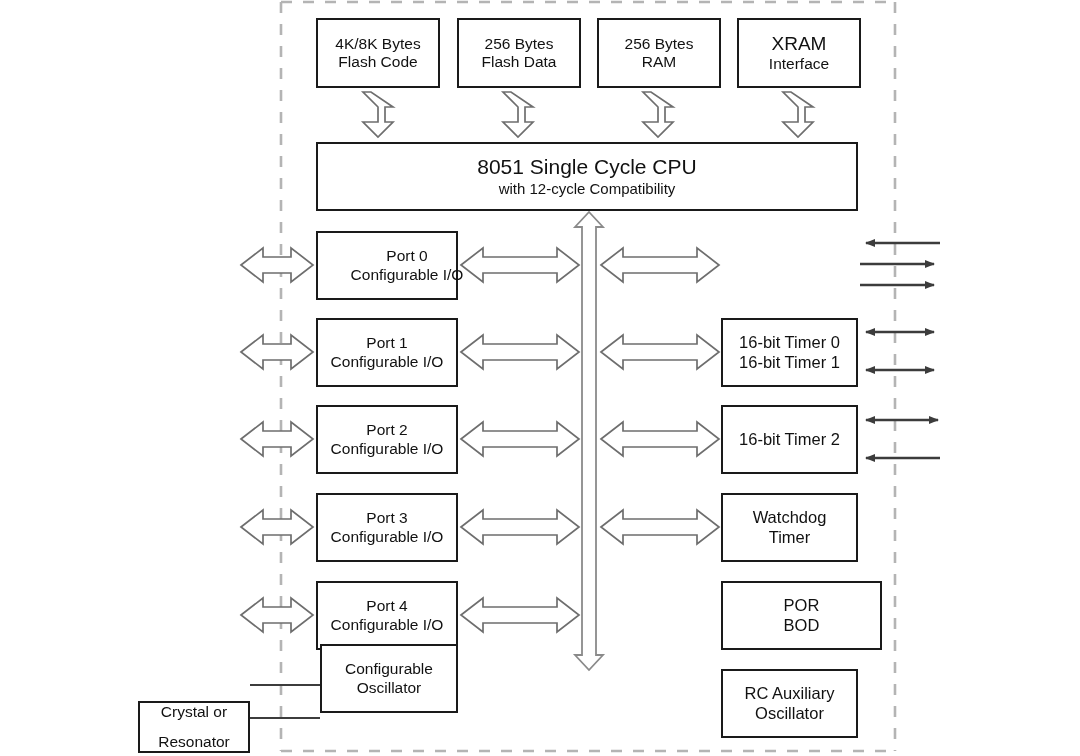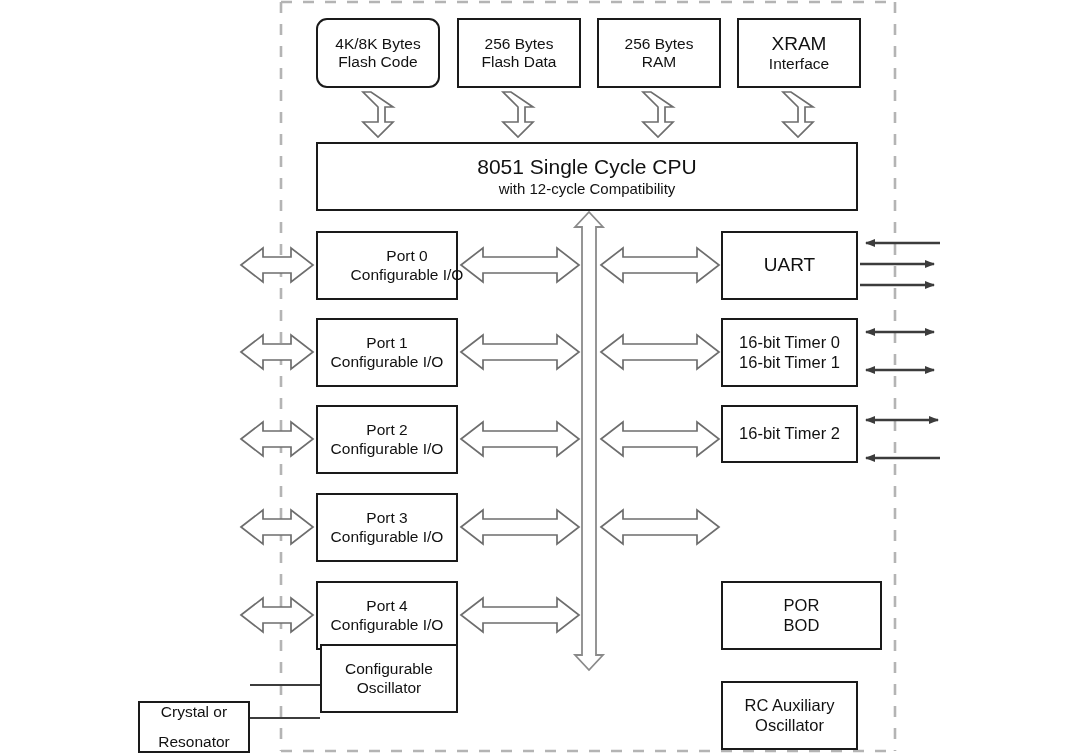"4K/8K Bytes" div.blk { border-radius: 11px -> none }
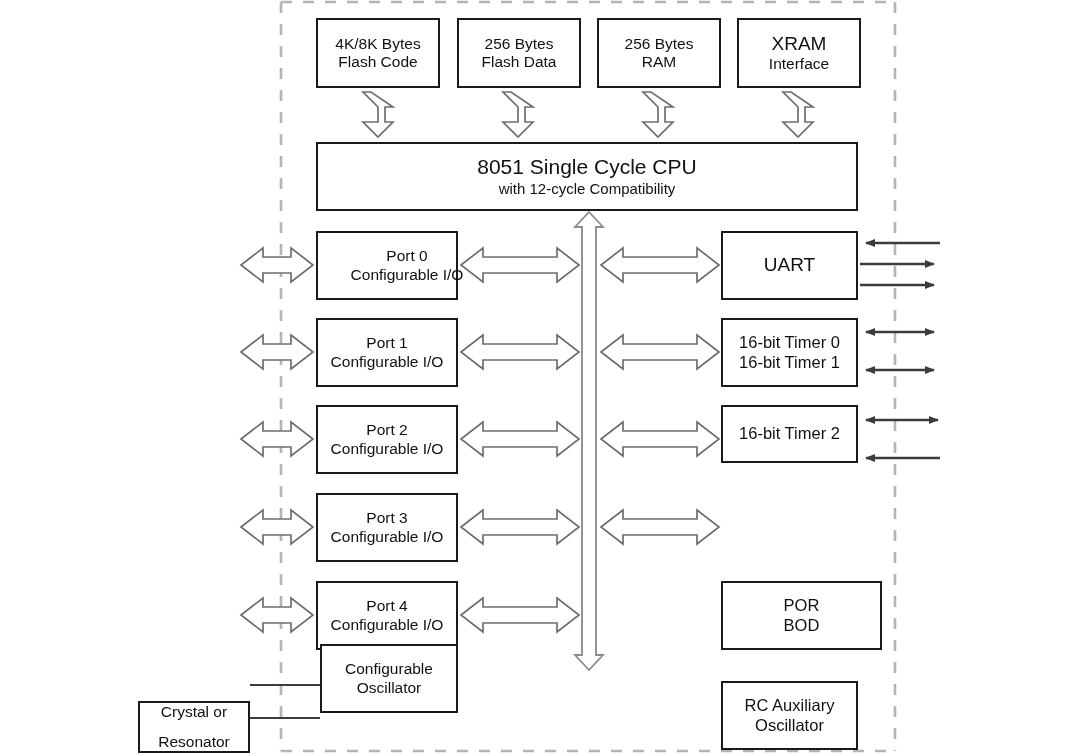"UART" div.blk { html: <div> <span>UART</span> </div> -> none }
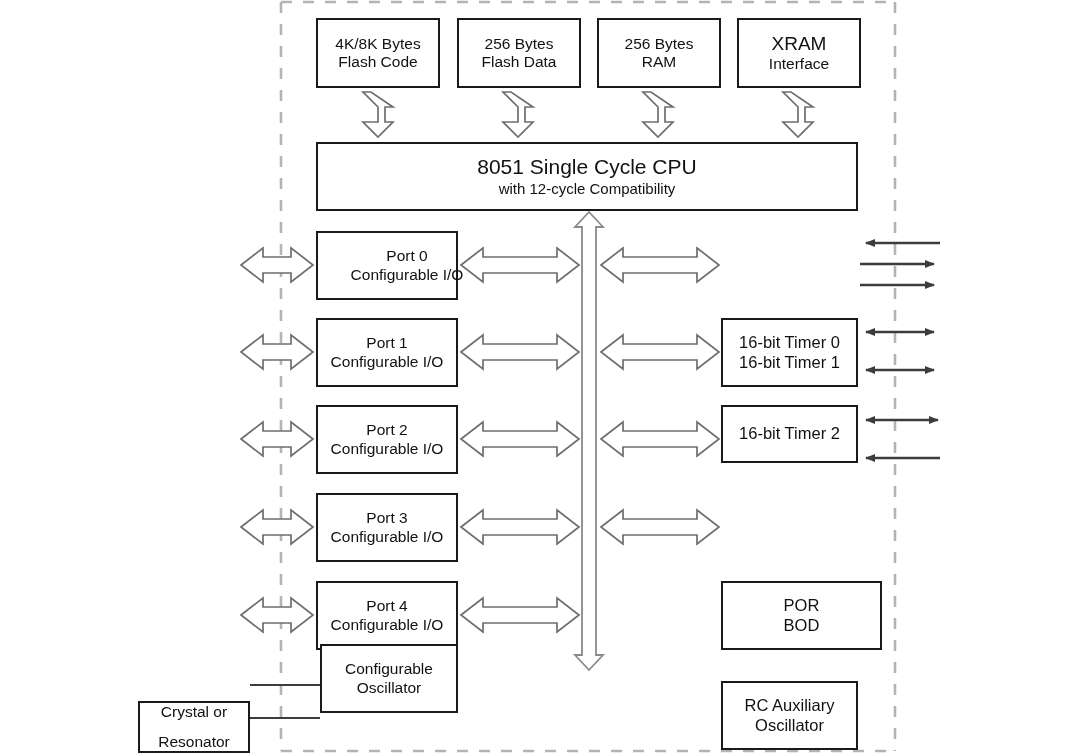"16-bit Timer 2" div.blk { height: 58px -> 69px }
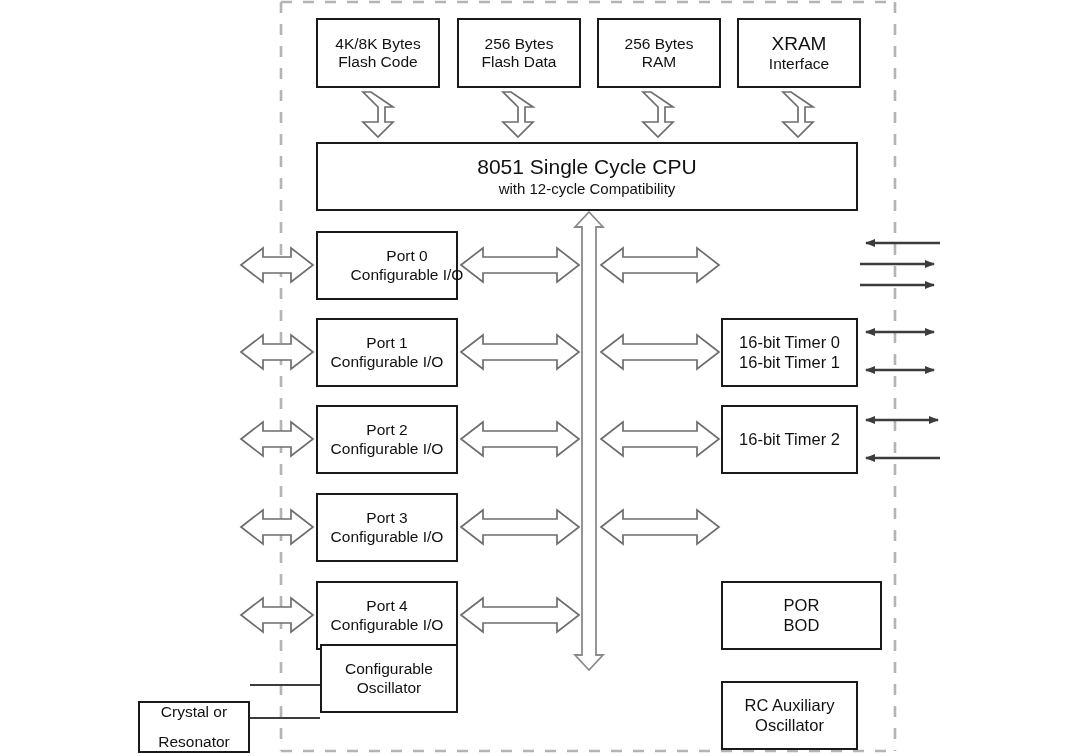"Watchdog" div.blk { html: none -> <div> <span>Watchdog</span> <span>Timer</span> </div> }
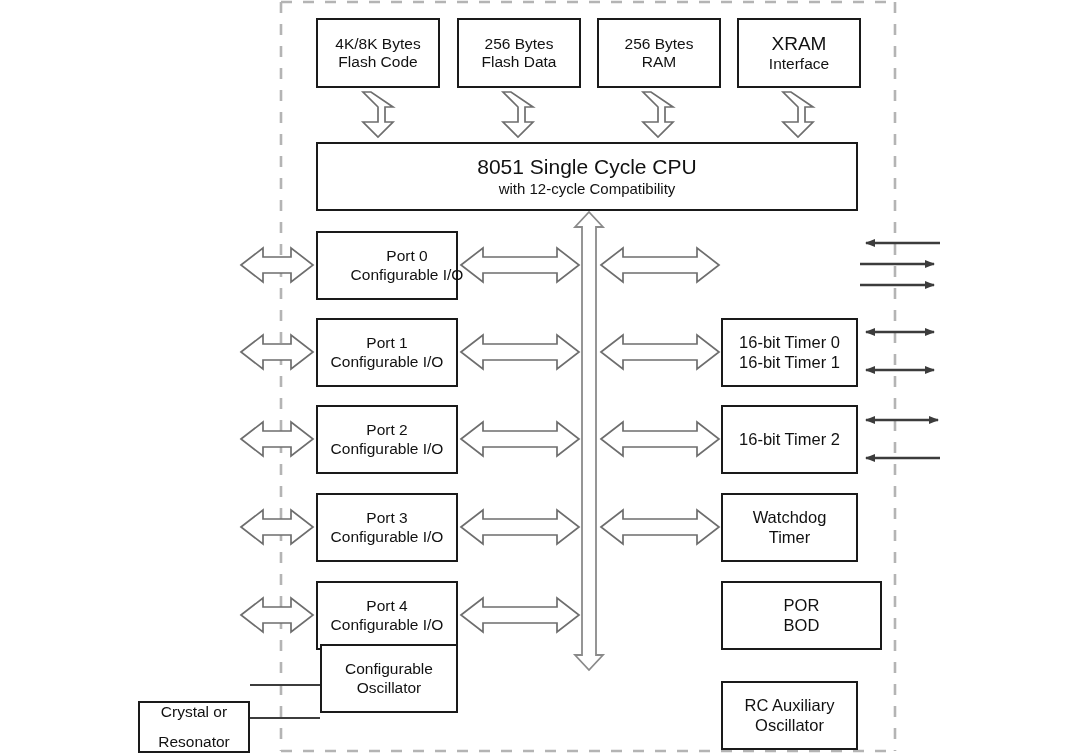"RC Auxiliary" div.blk { margin-top: 12px -> none }
